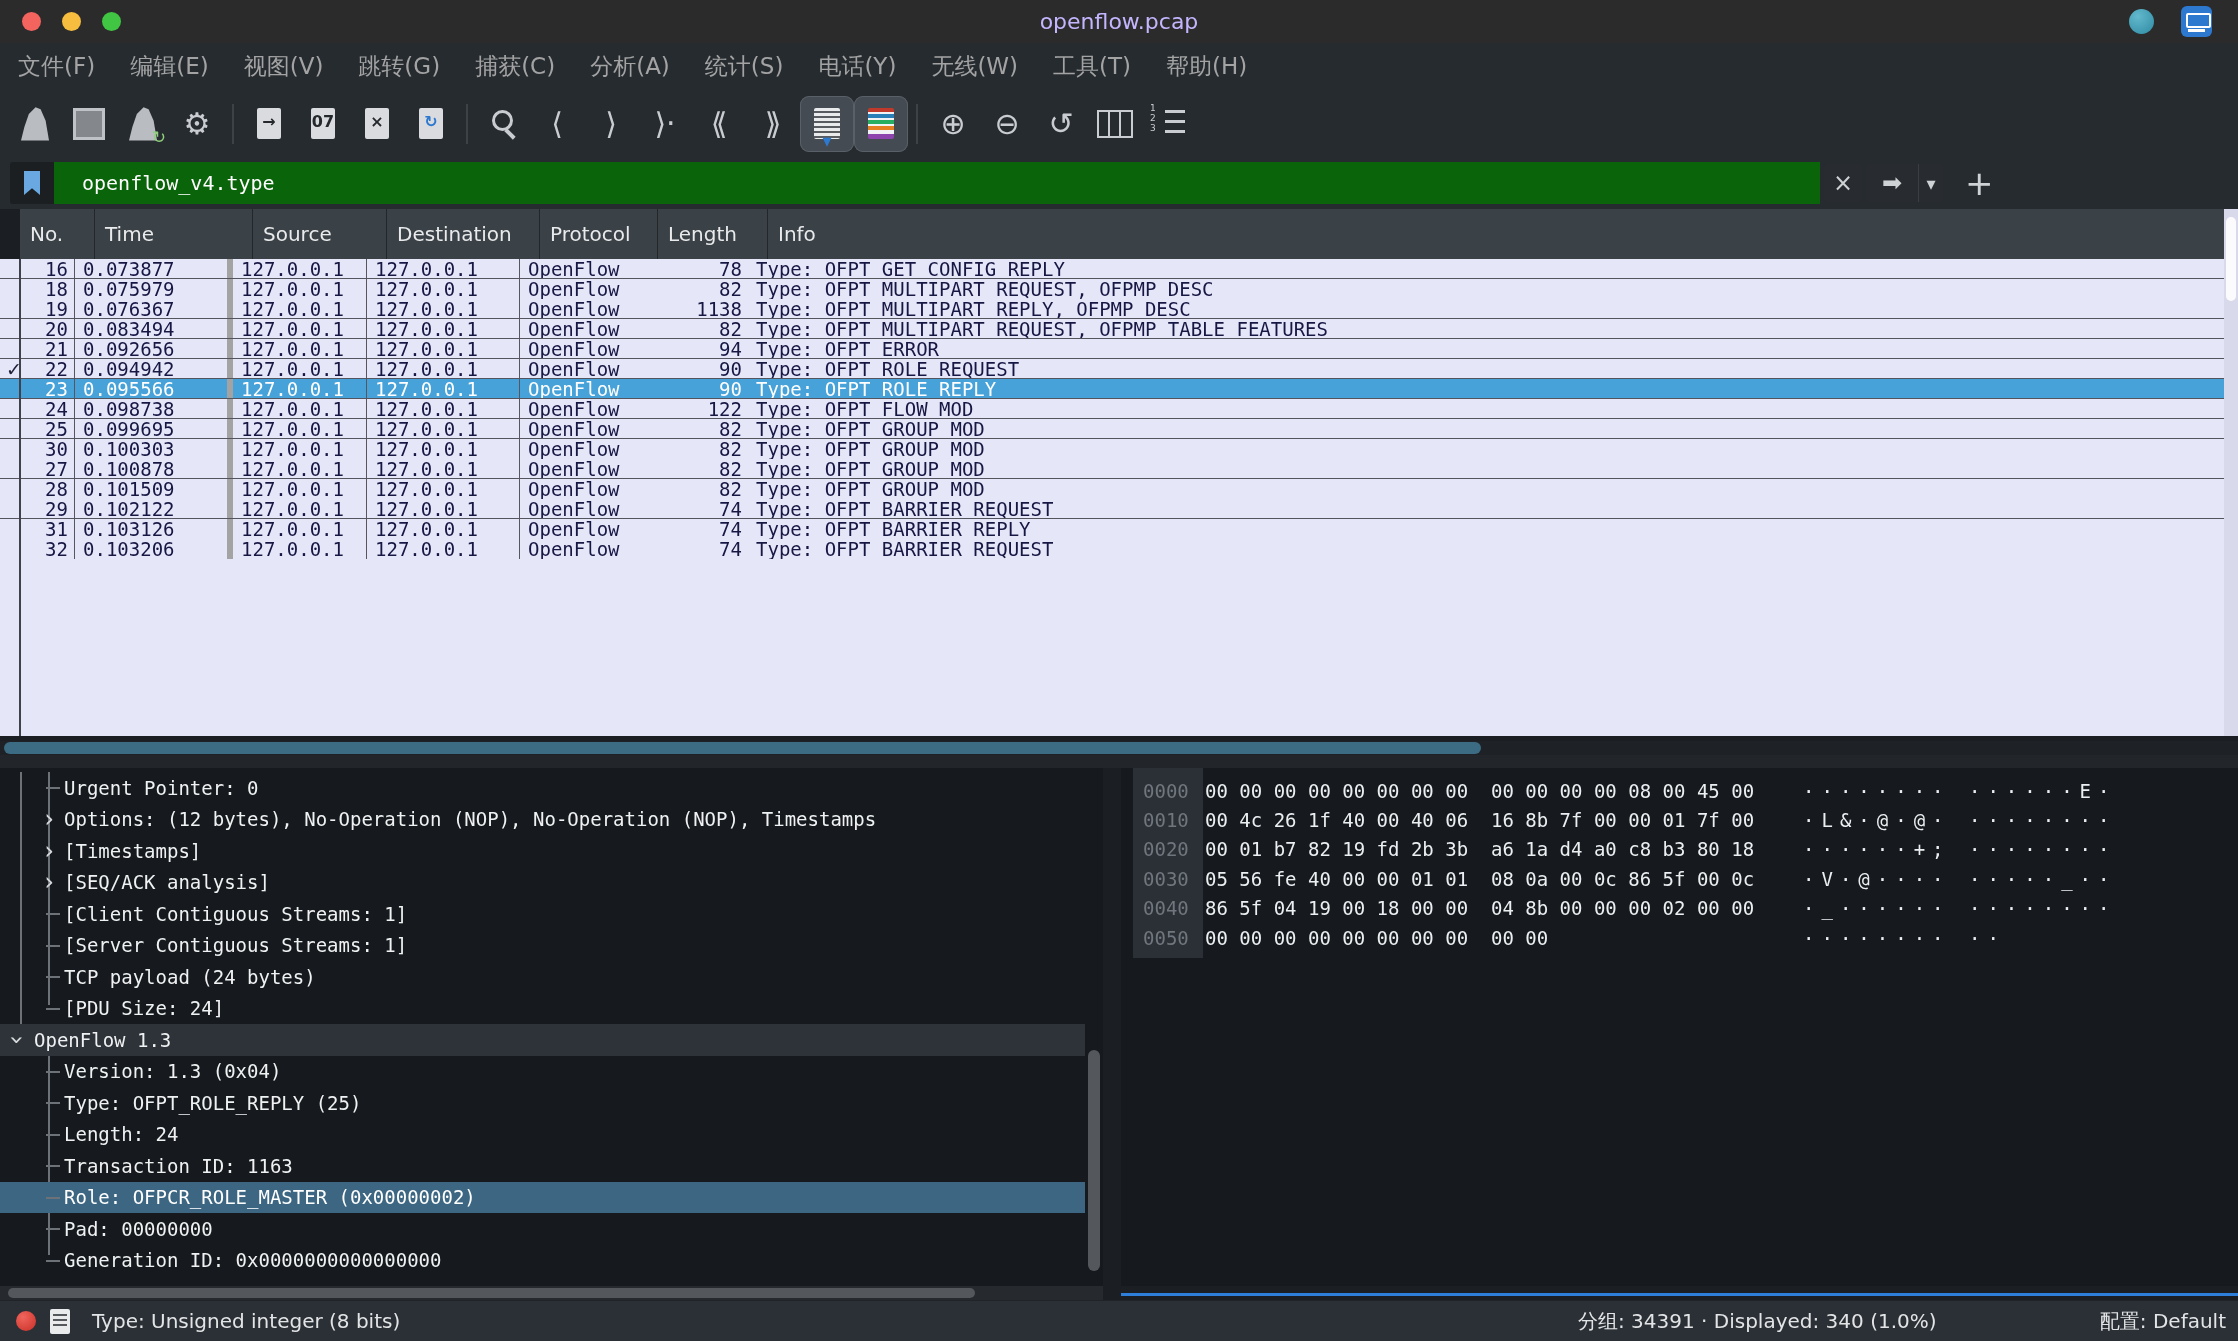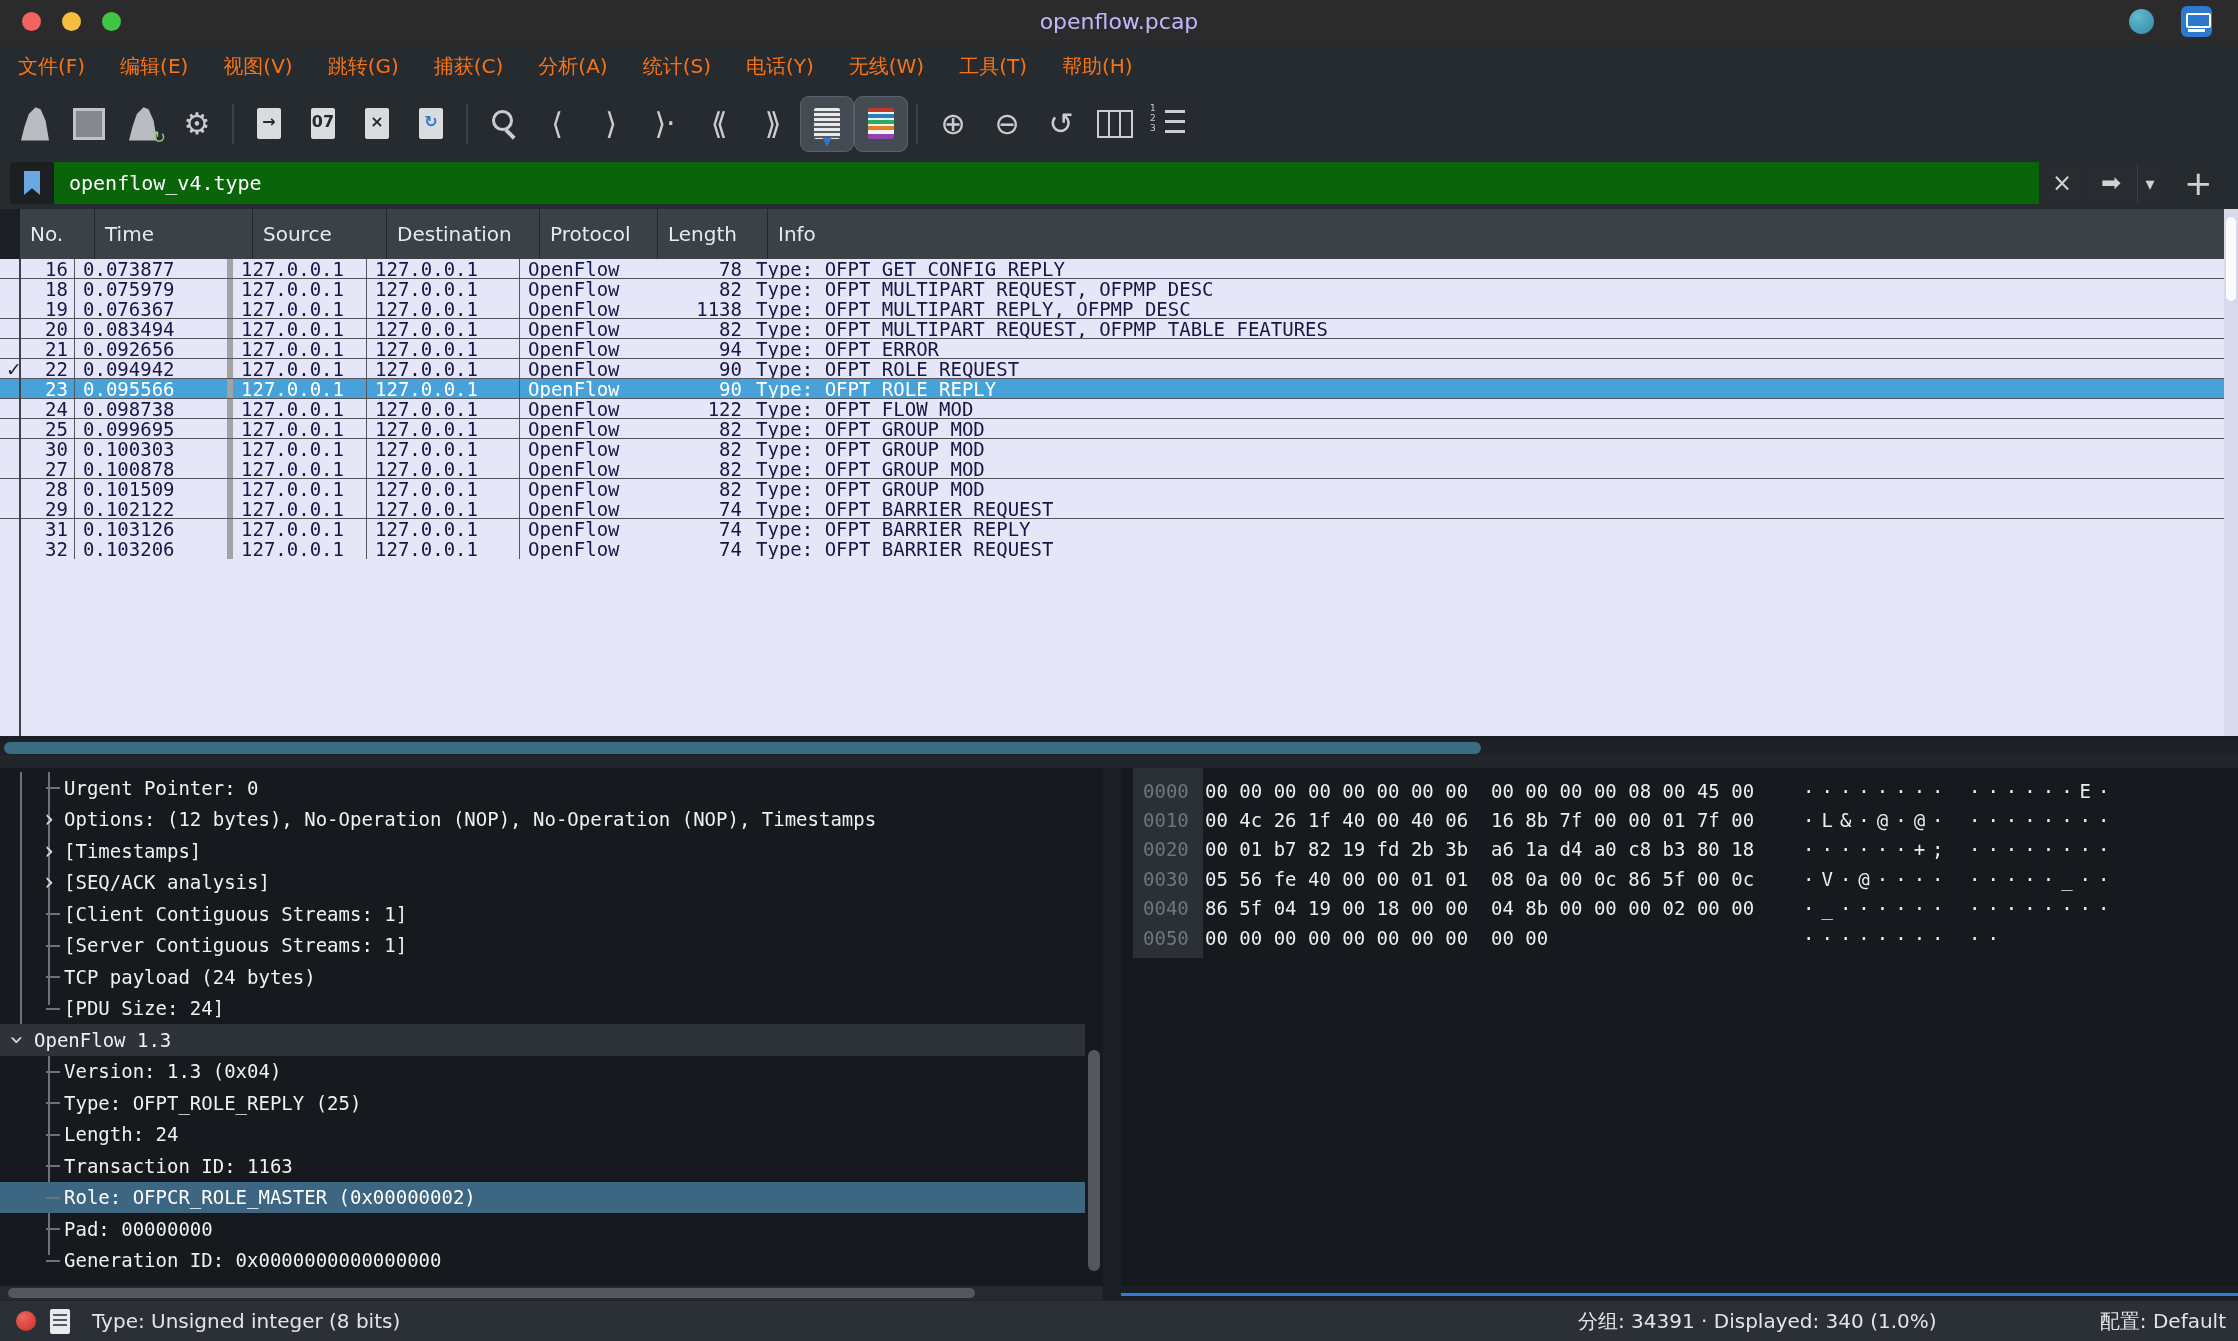"文件(F)" .menu-item { color: #f97316 -> #a3a3a3; font-size: 20px -> 23px }
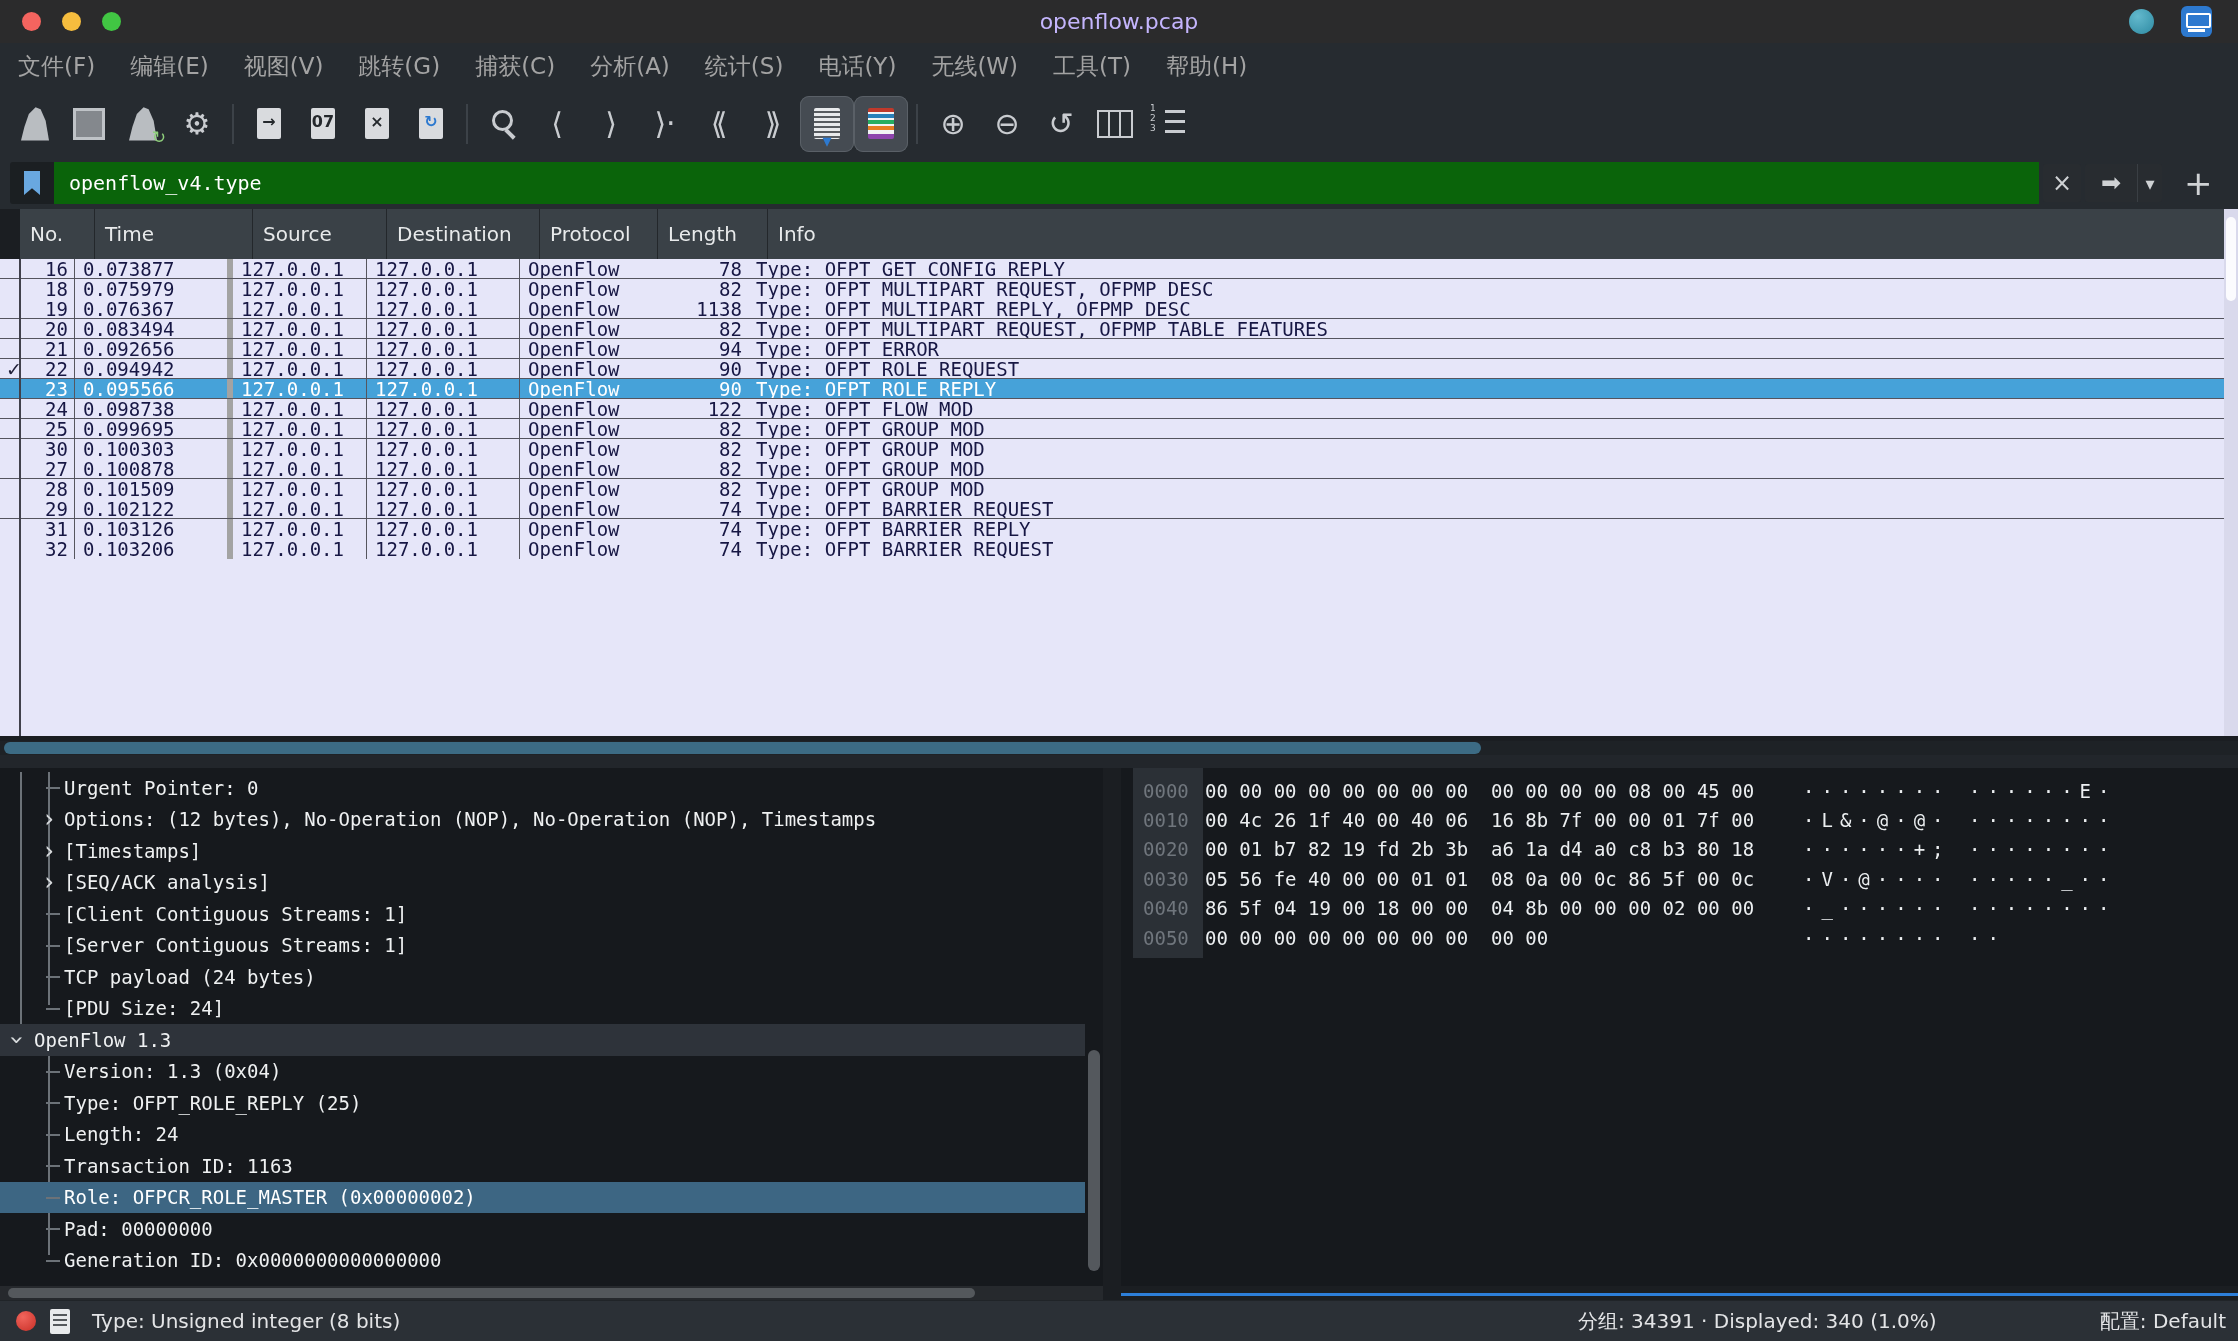"openflow_v4.type" .filter-input { padding: 0 15px -> 0 28px; width: 1985px -> 1766px }
